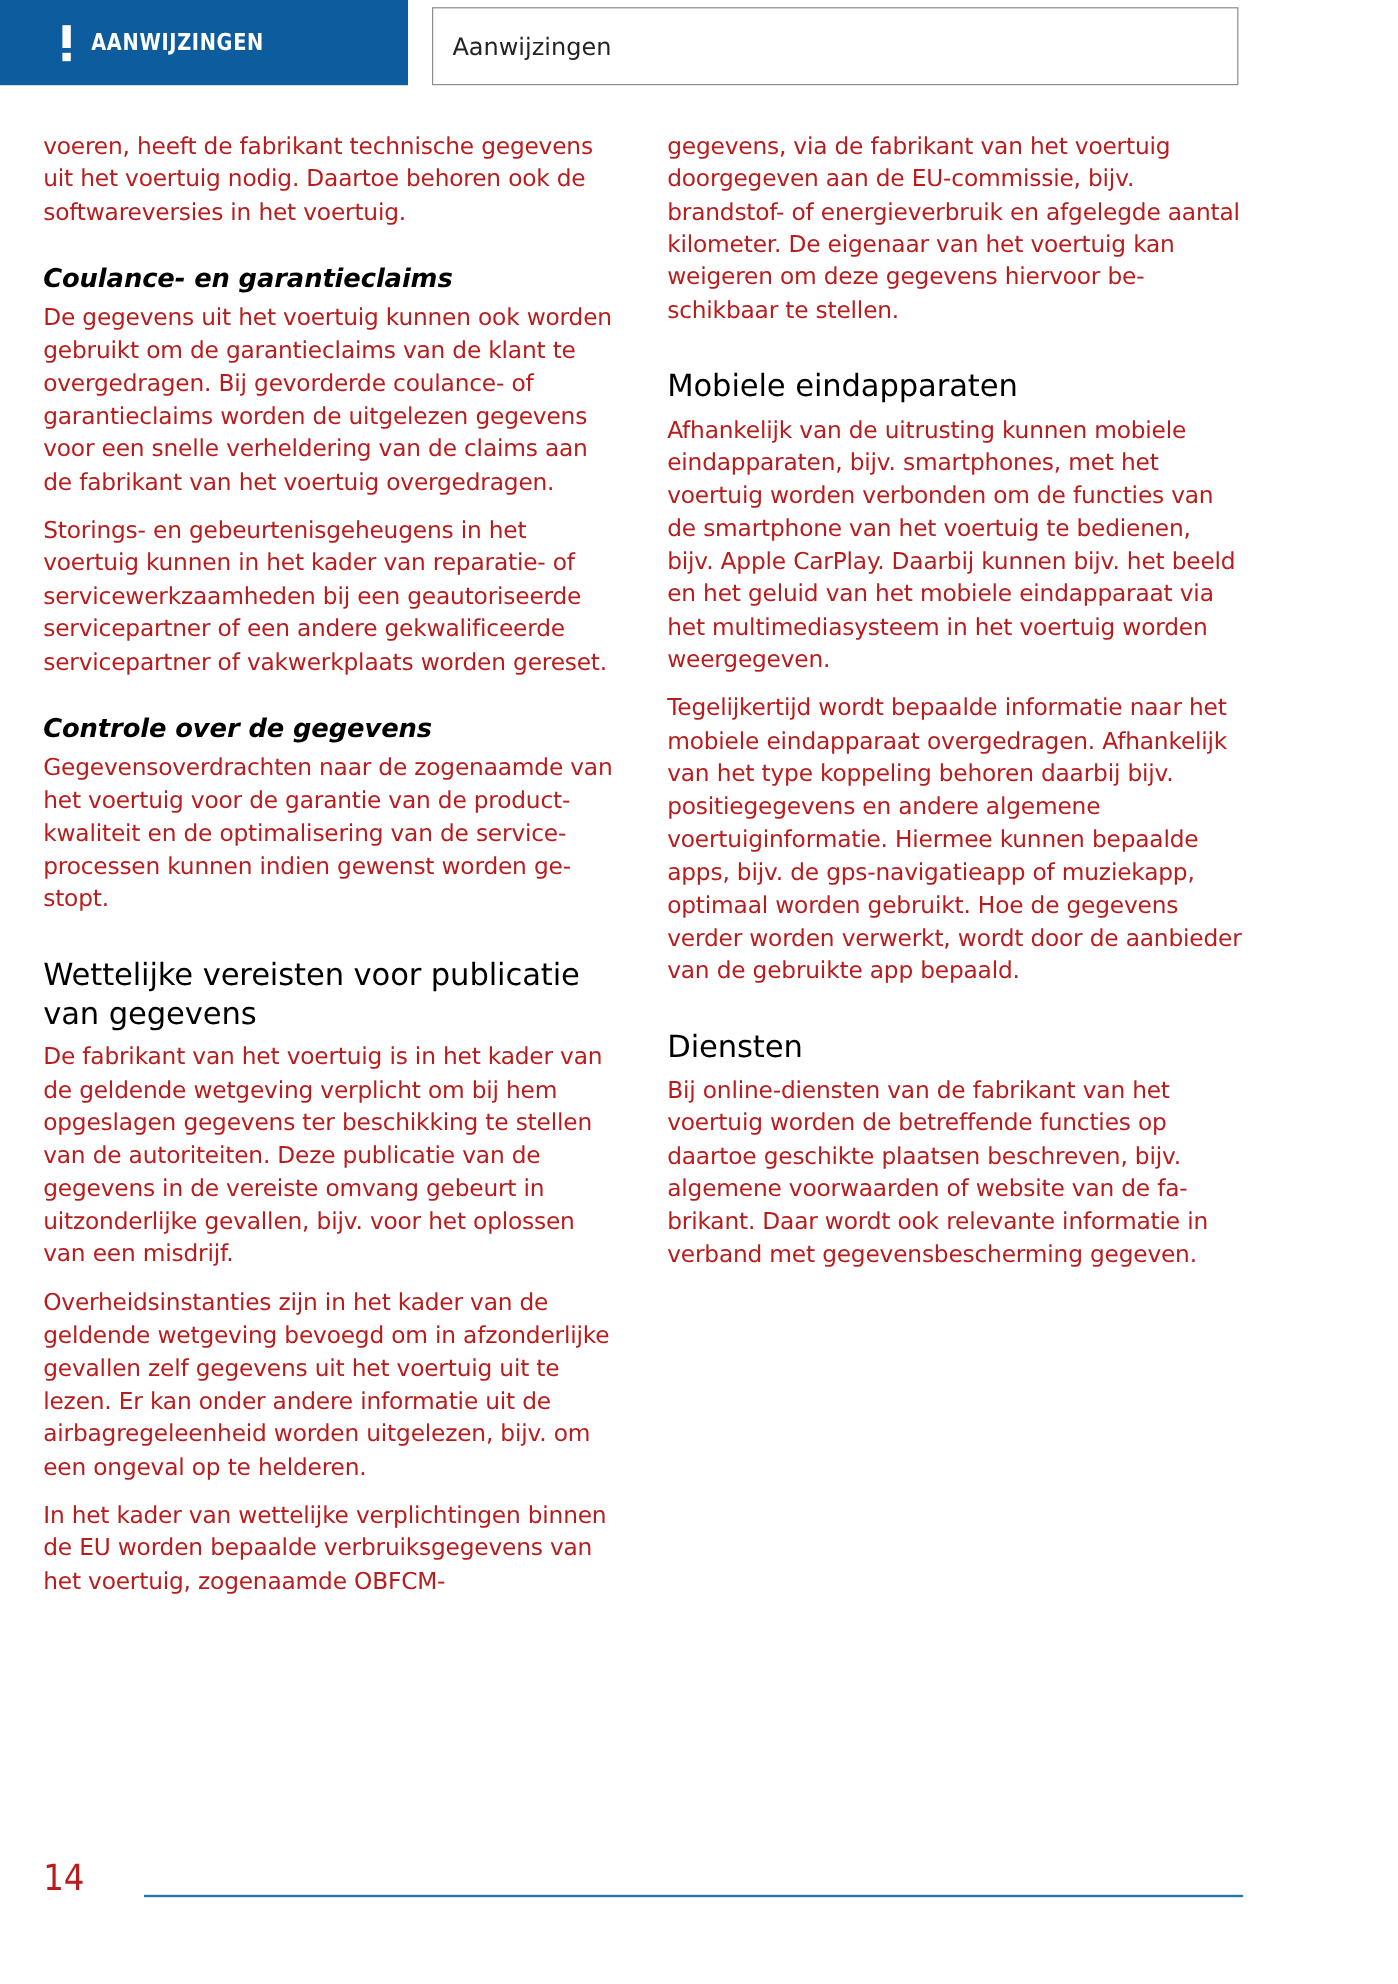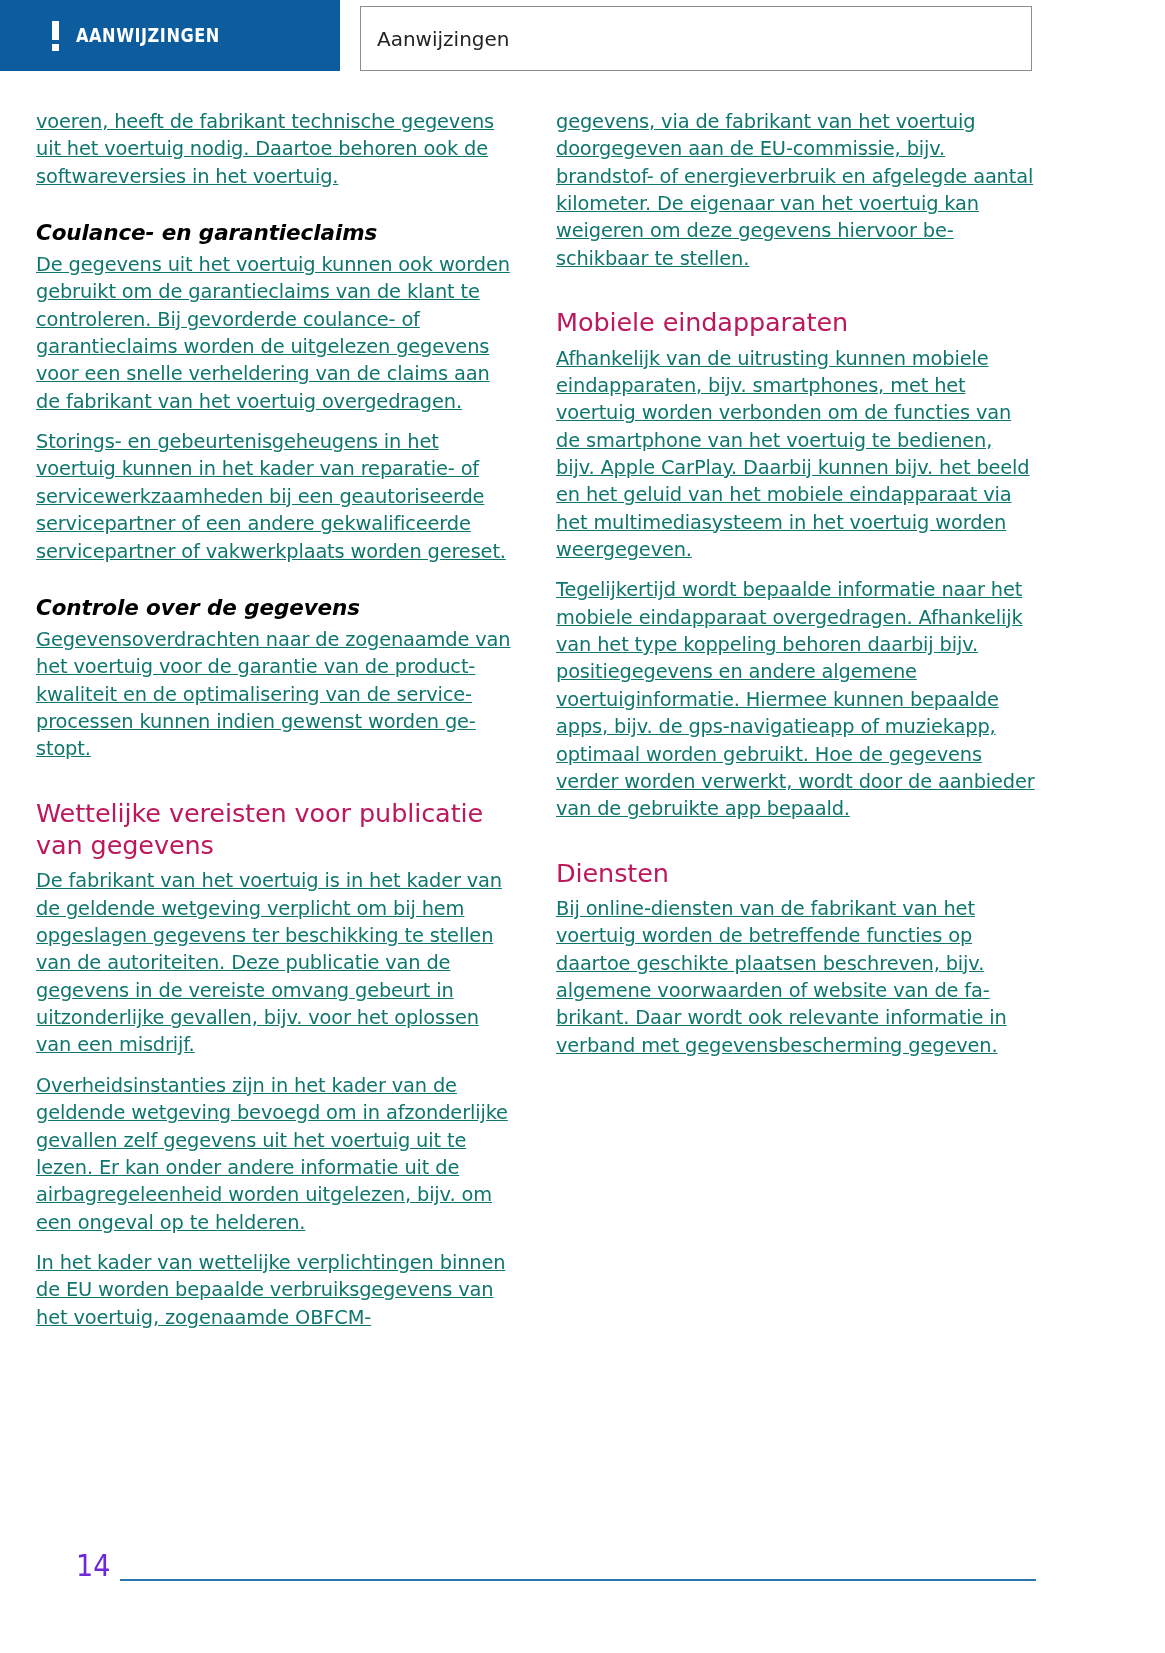"voeren, heeft de fabrikant technische" p.body { color: #0f766e -> #b91c1c; text-decoration: underline -> none }
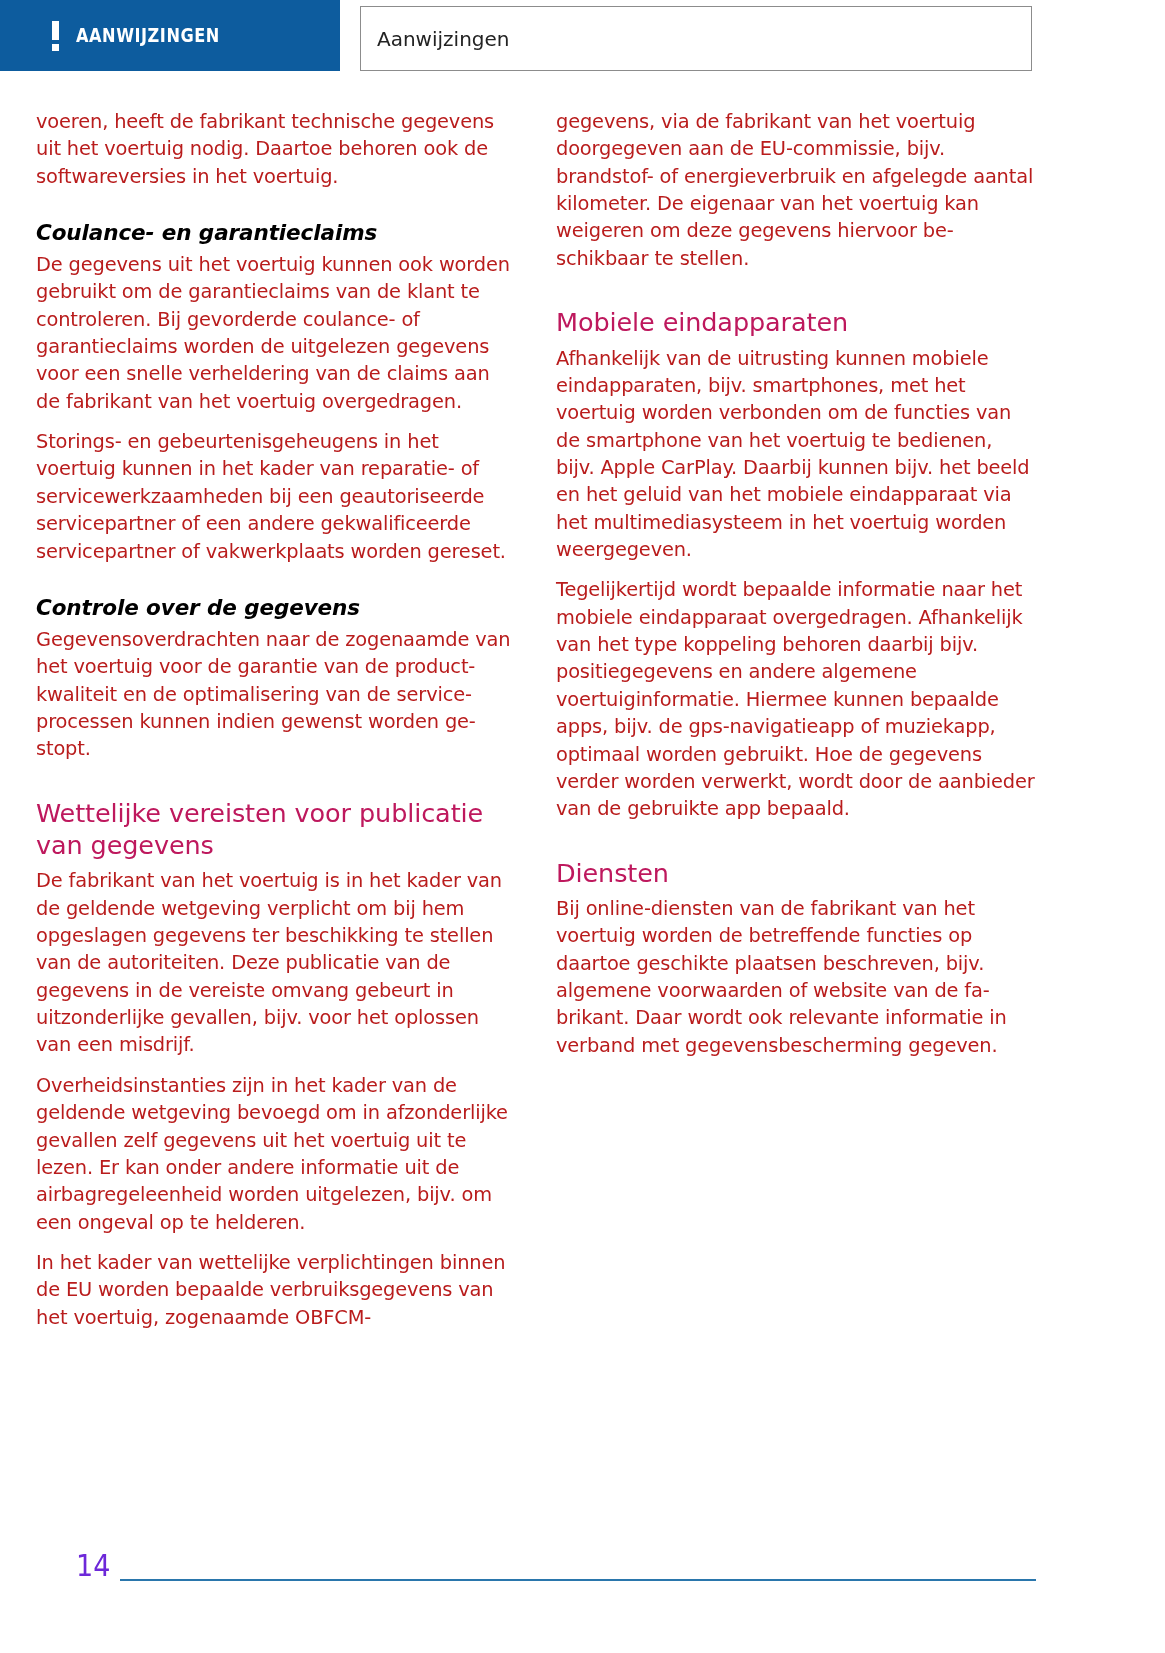"De gegevens uit het voertuig" p.body { text: controleren -> overgedragen }
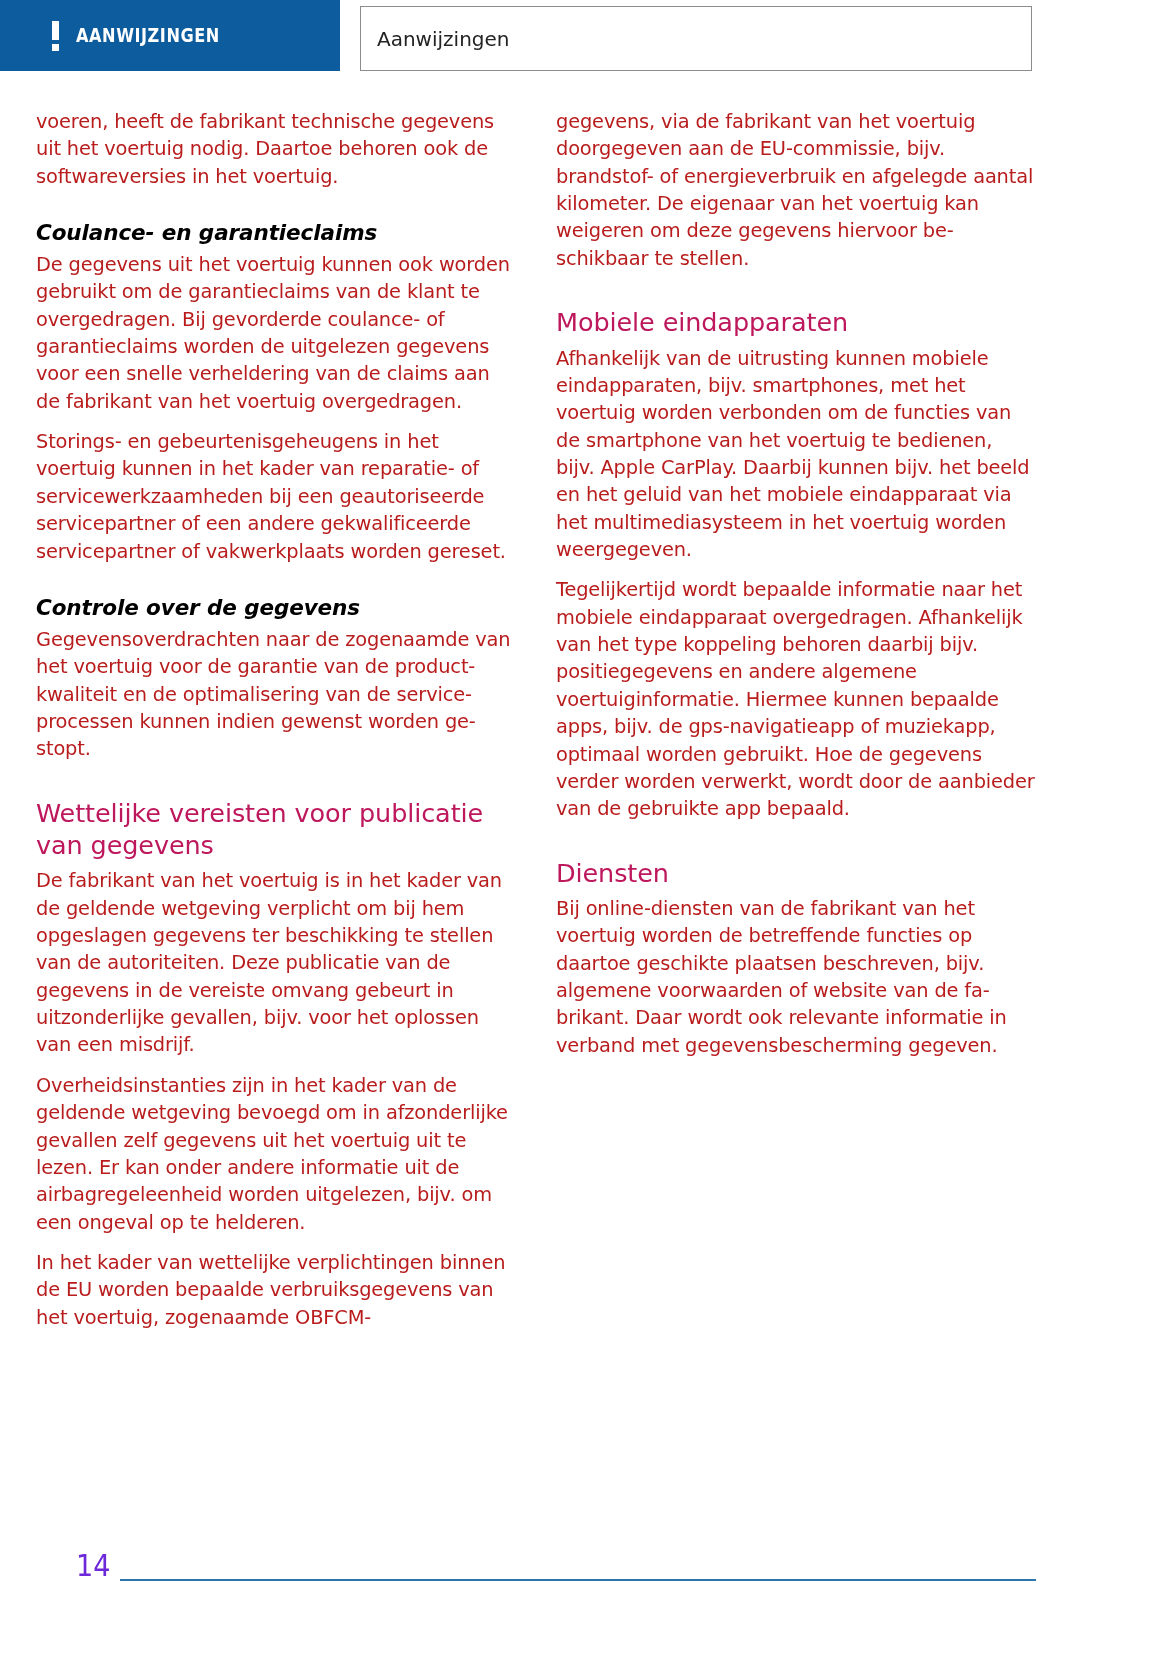"Mobiele eindapparaten" h1.sec { color: #be185d -> #000000 }
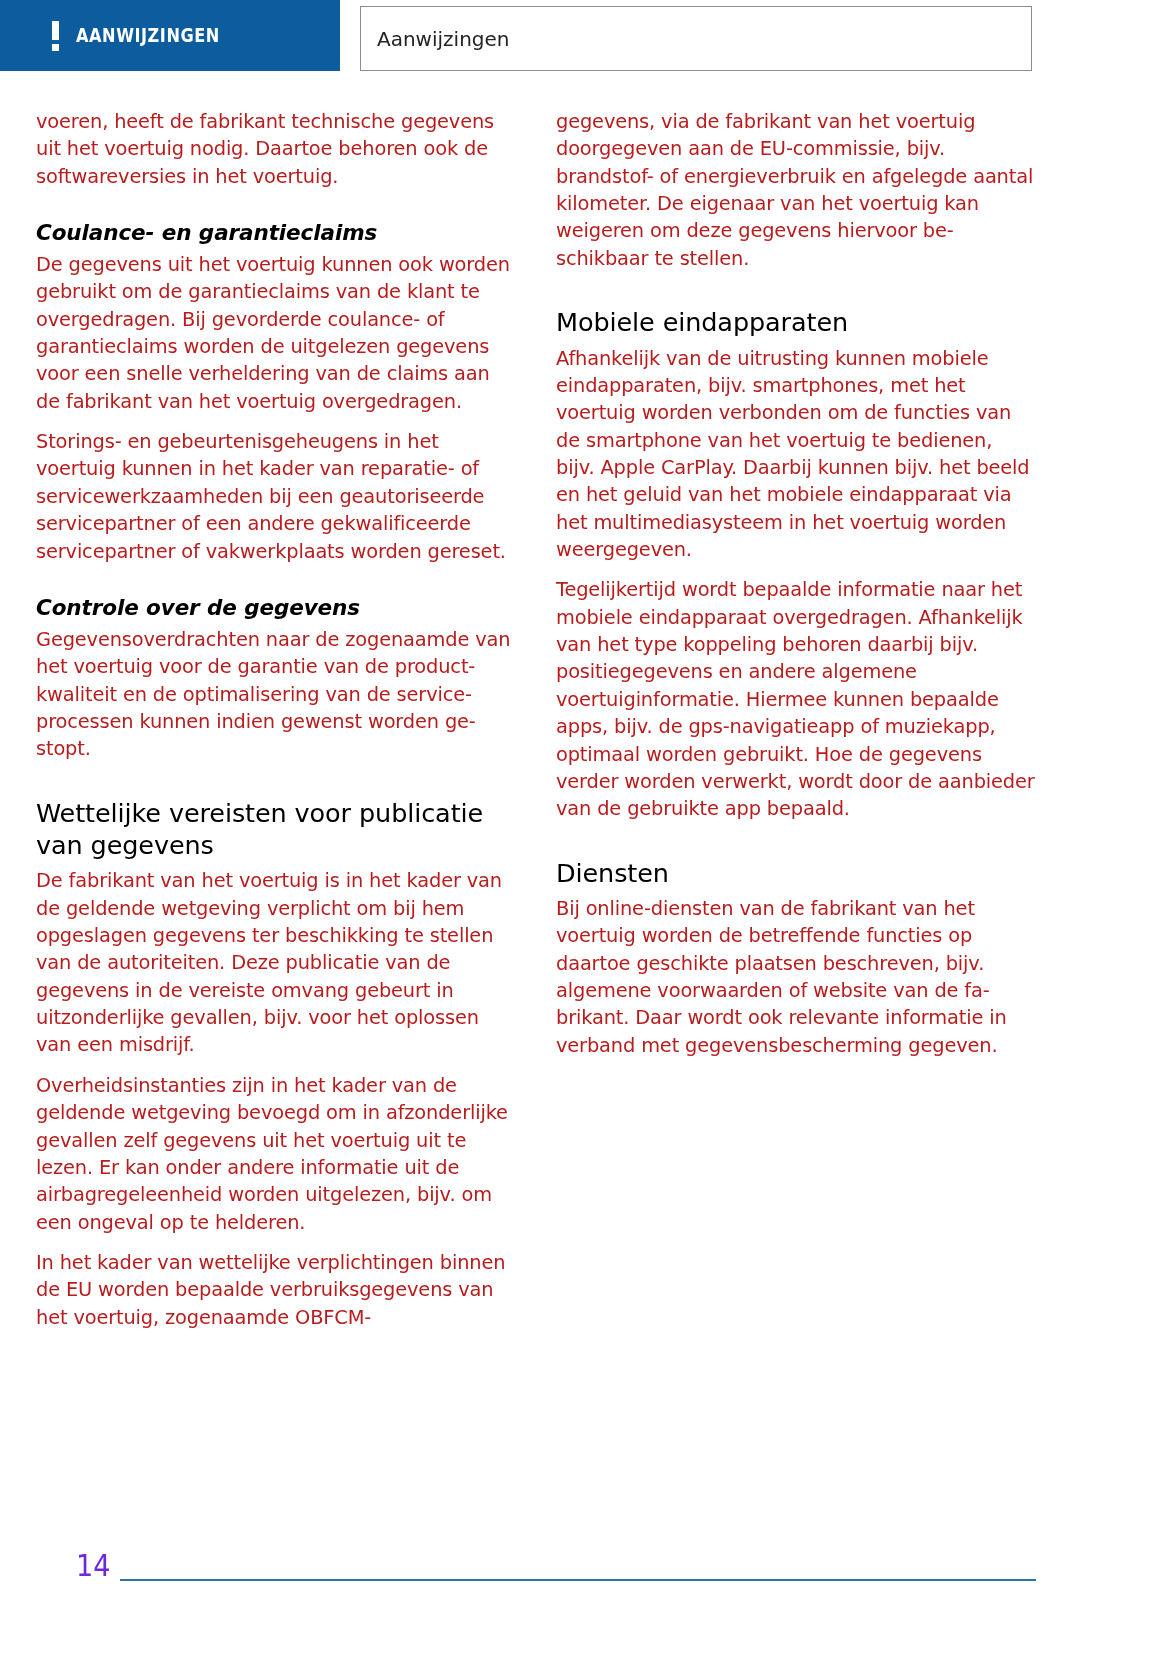"14" .folio { color: #6d28d9 -> #b91c1c; margin-left: 40px -> none }
